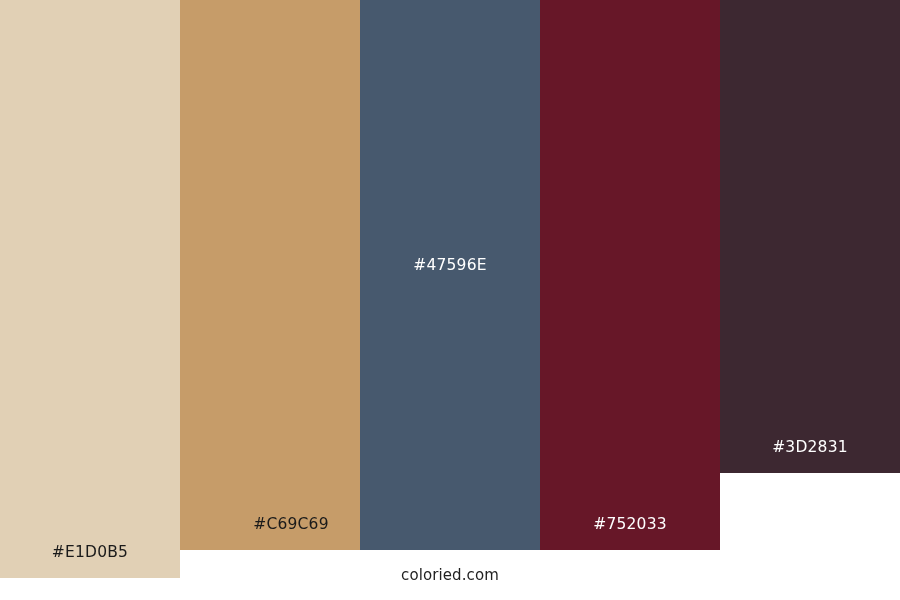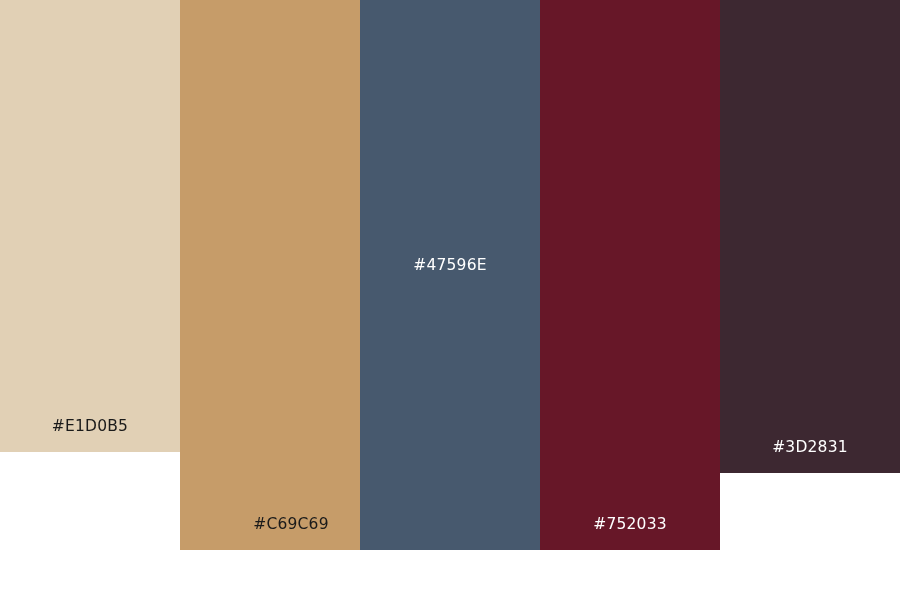"#E1D0B5" div.swatch { height: 452px -> 578px }
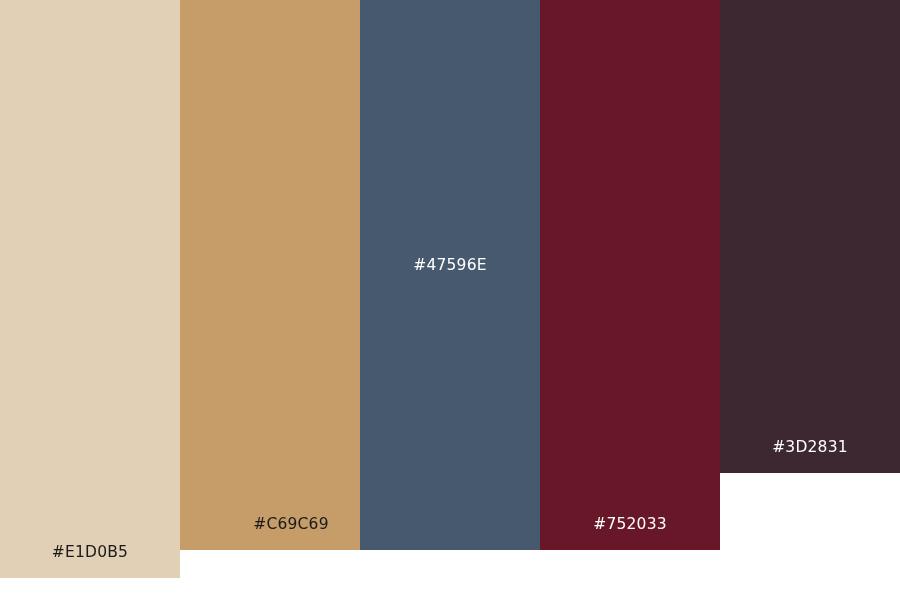"coloried.com" div.footer { html: none -> <div> <span>coloried.com</span> </div> }
